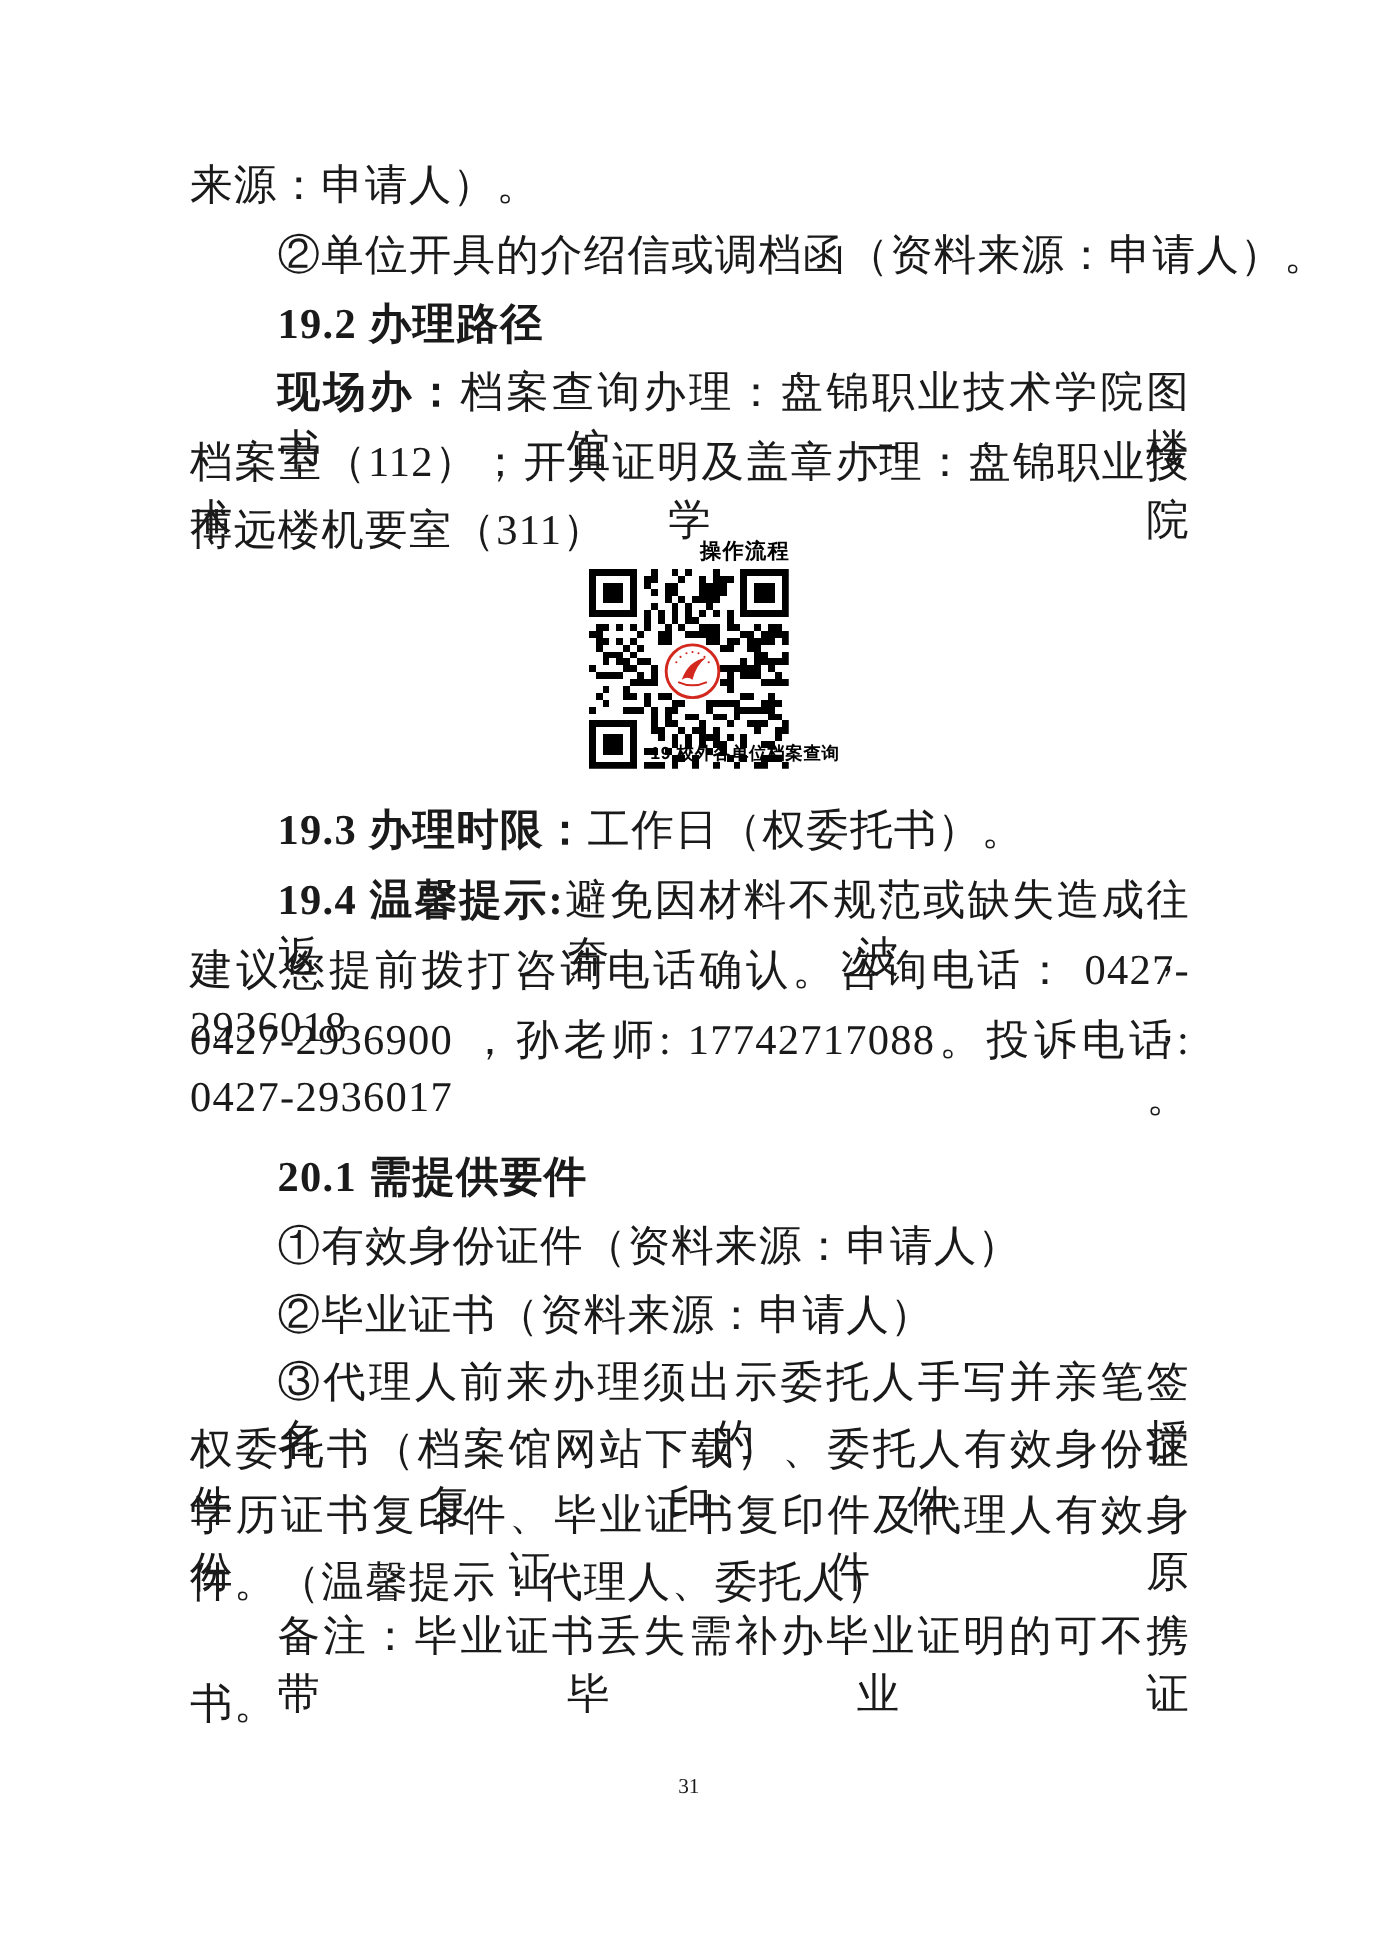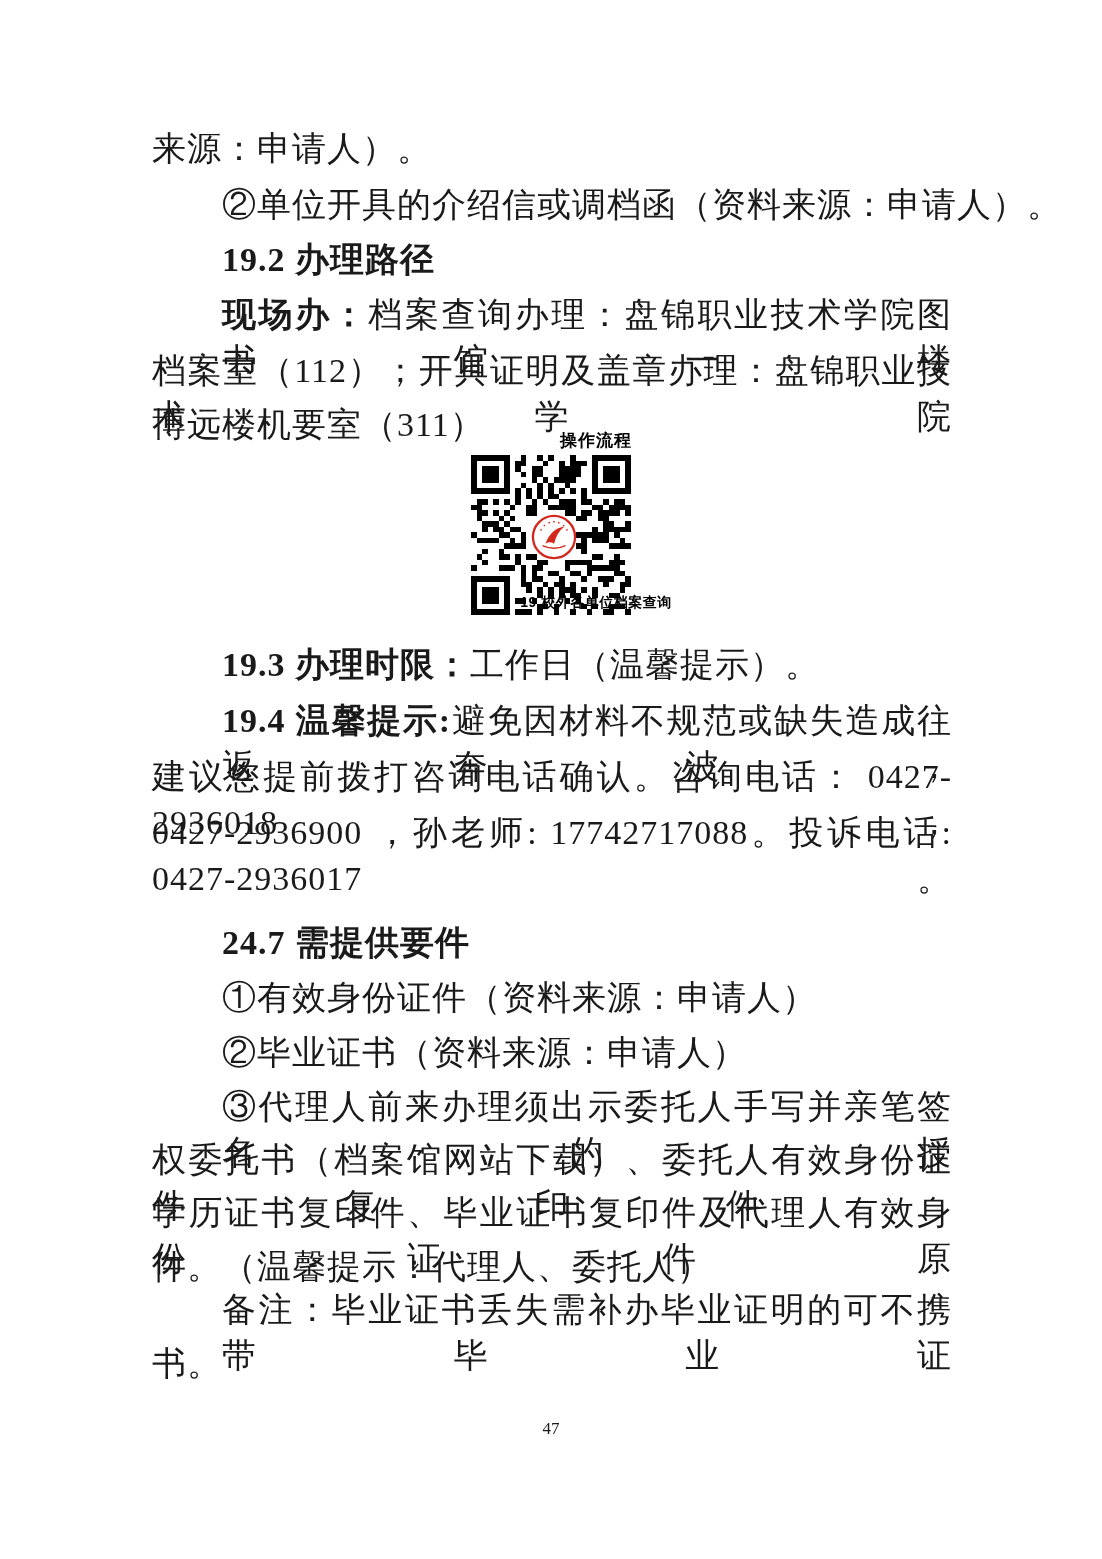"工作日（温馨提示）。" span { text: 温馨提示 -> 权委托书 }
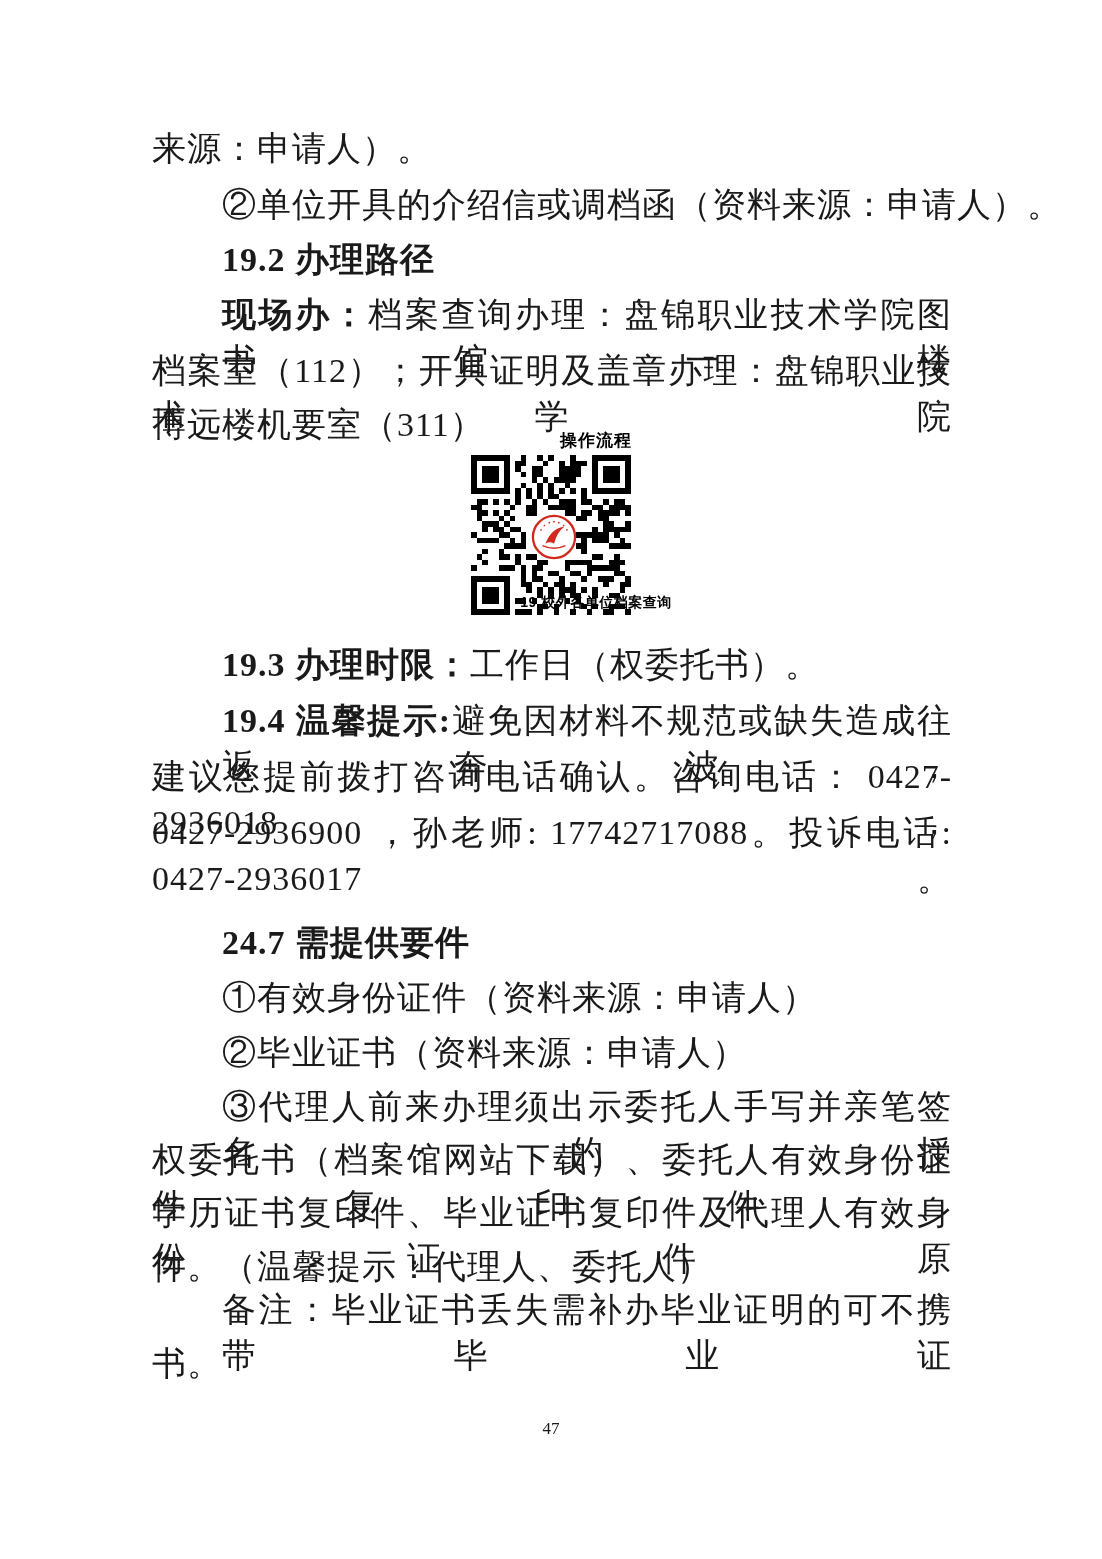"24.7 需提供要件" span.lead { text: 24.7 -> 20.1 }
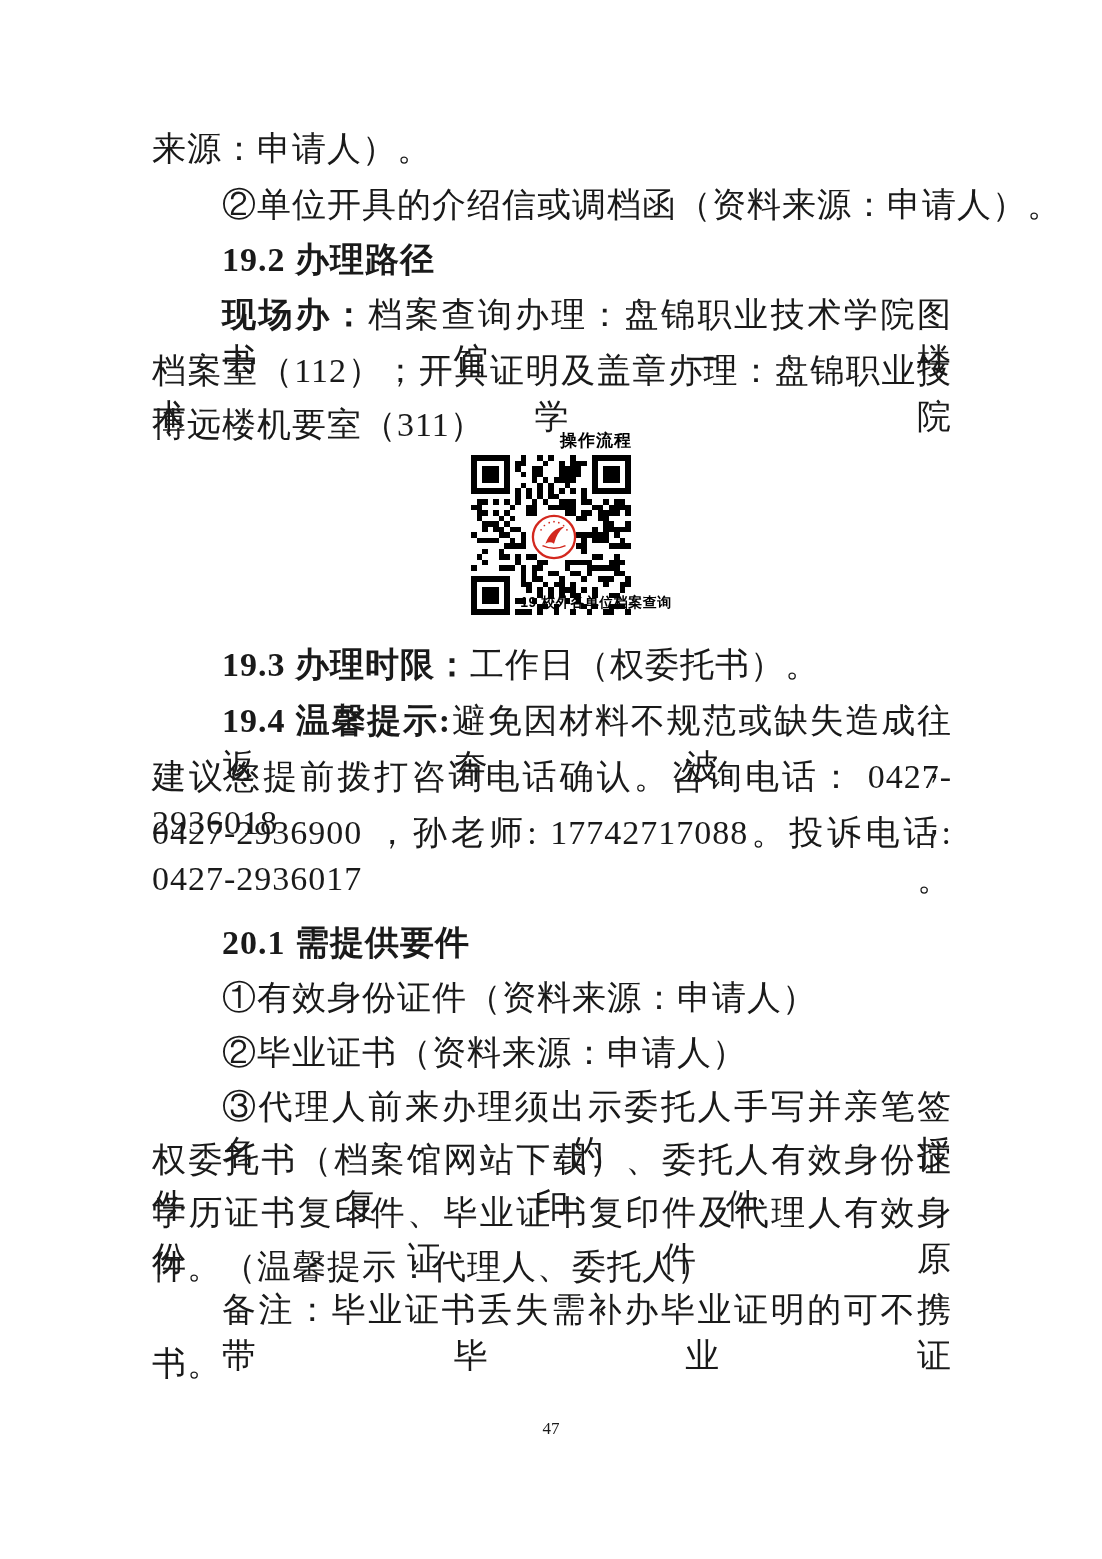"47" div.page-number { text: 47 -> 31 }
